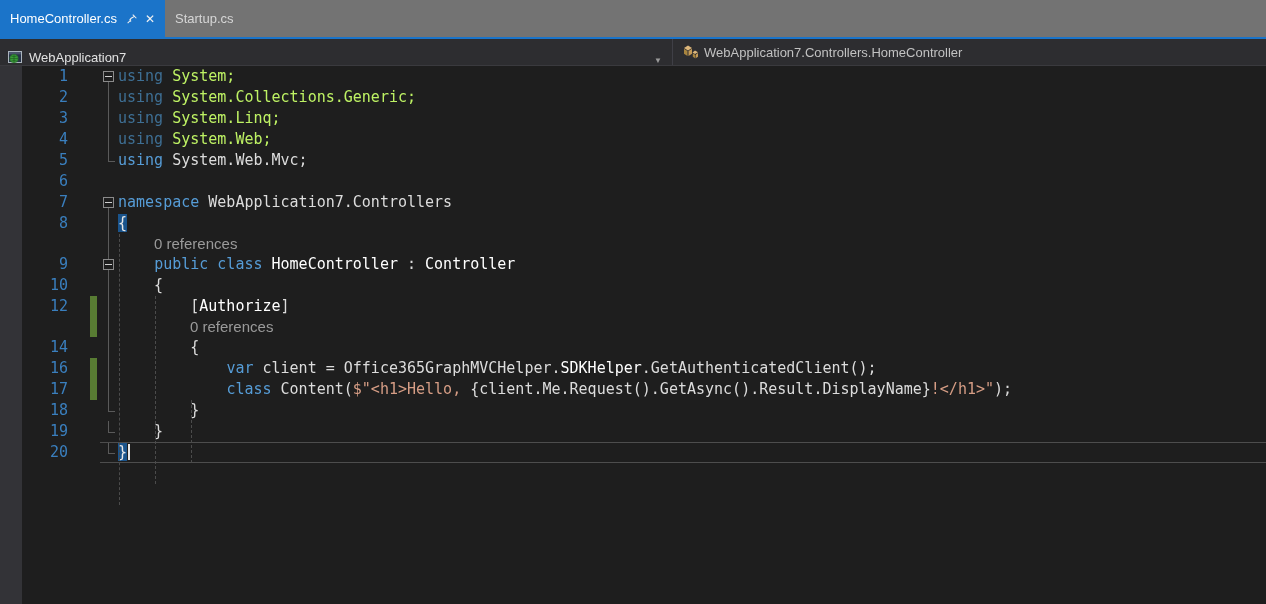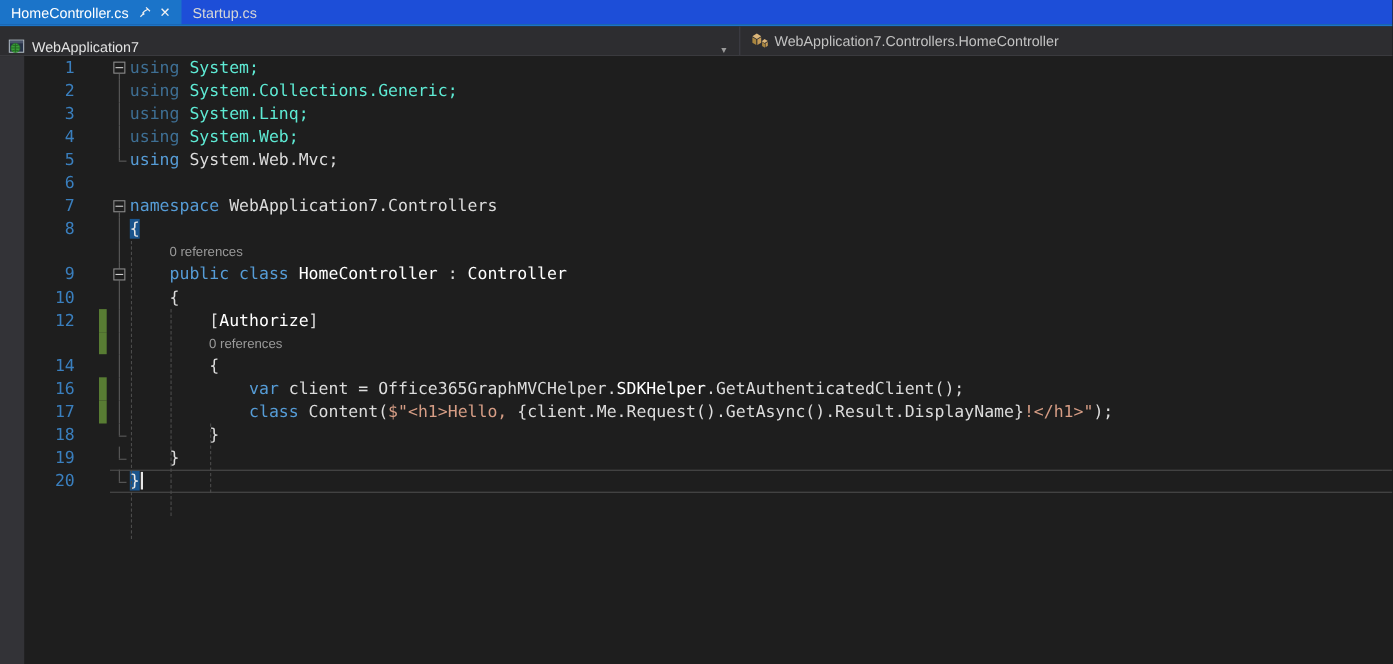"HomeController.cs" .tabbar { background: #1d4ed8 -> #737373; height: 22px -> 37px }
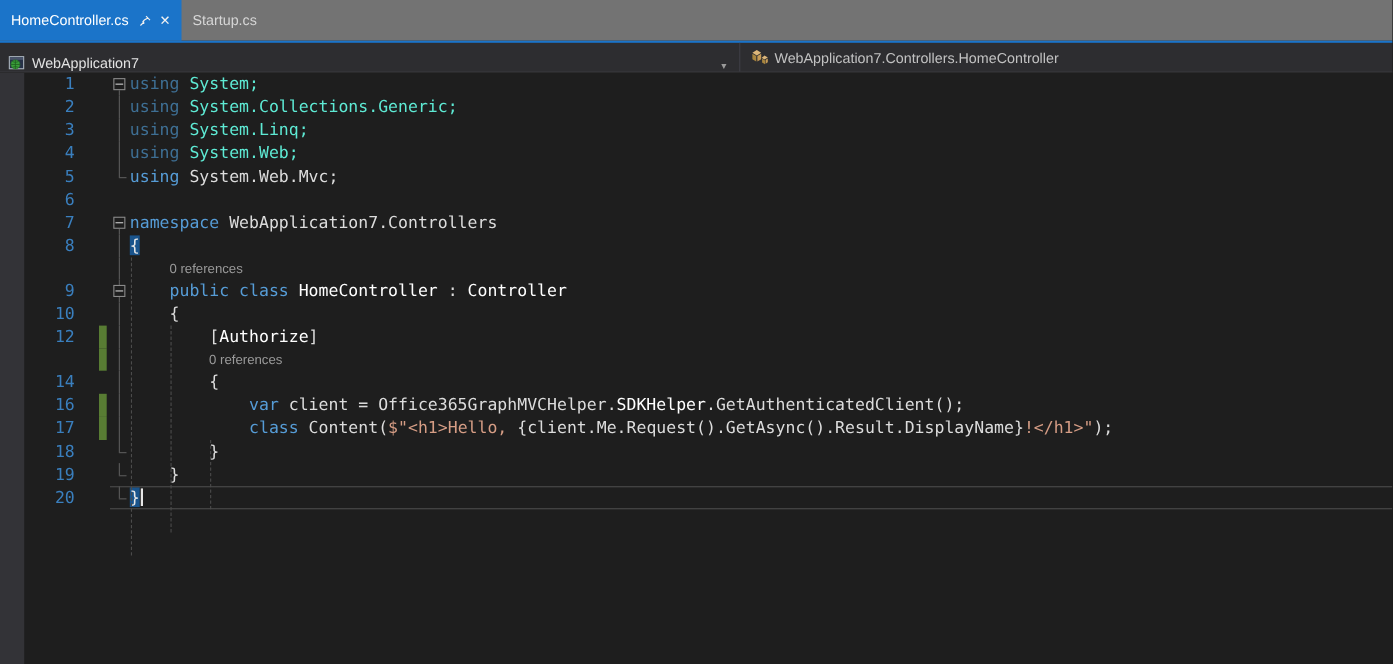"System;" .id-dim { color: #5eead4 -> #bef264 }
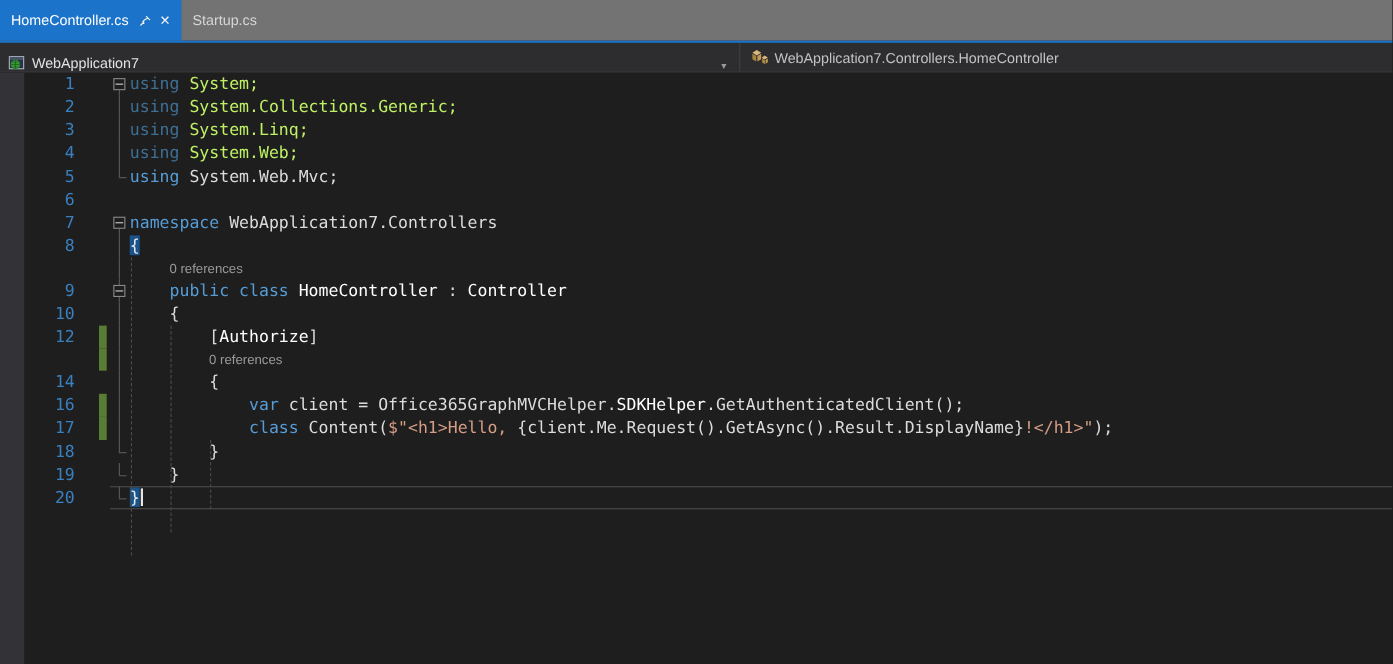"0 references" .lensrow .cell-code { font-size: 12px -> 15px }
